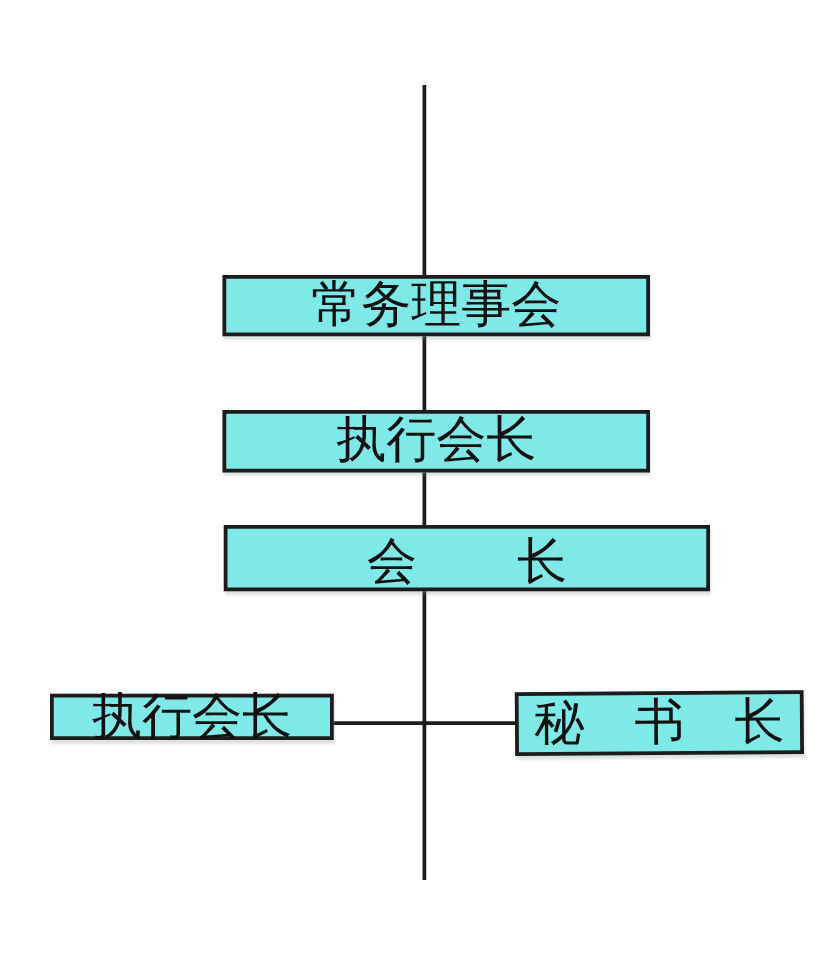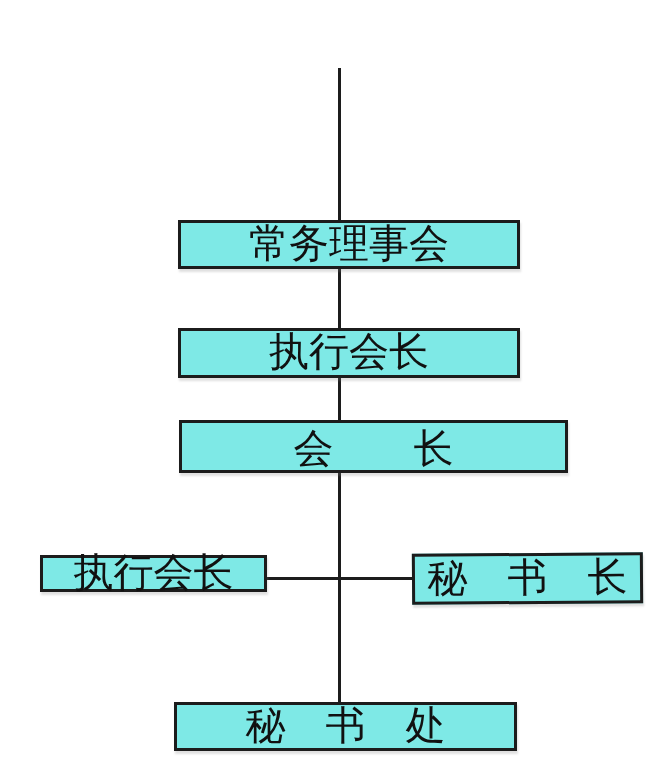"秘 书 处" div.node { html: <div> <span>秘 书 处</span> </div> -> none }
